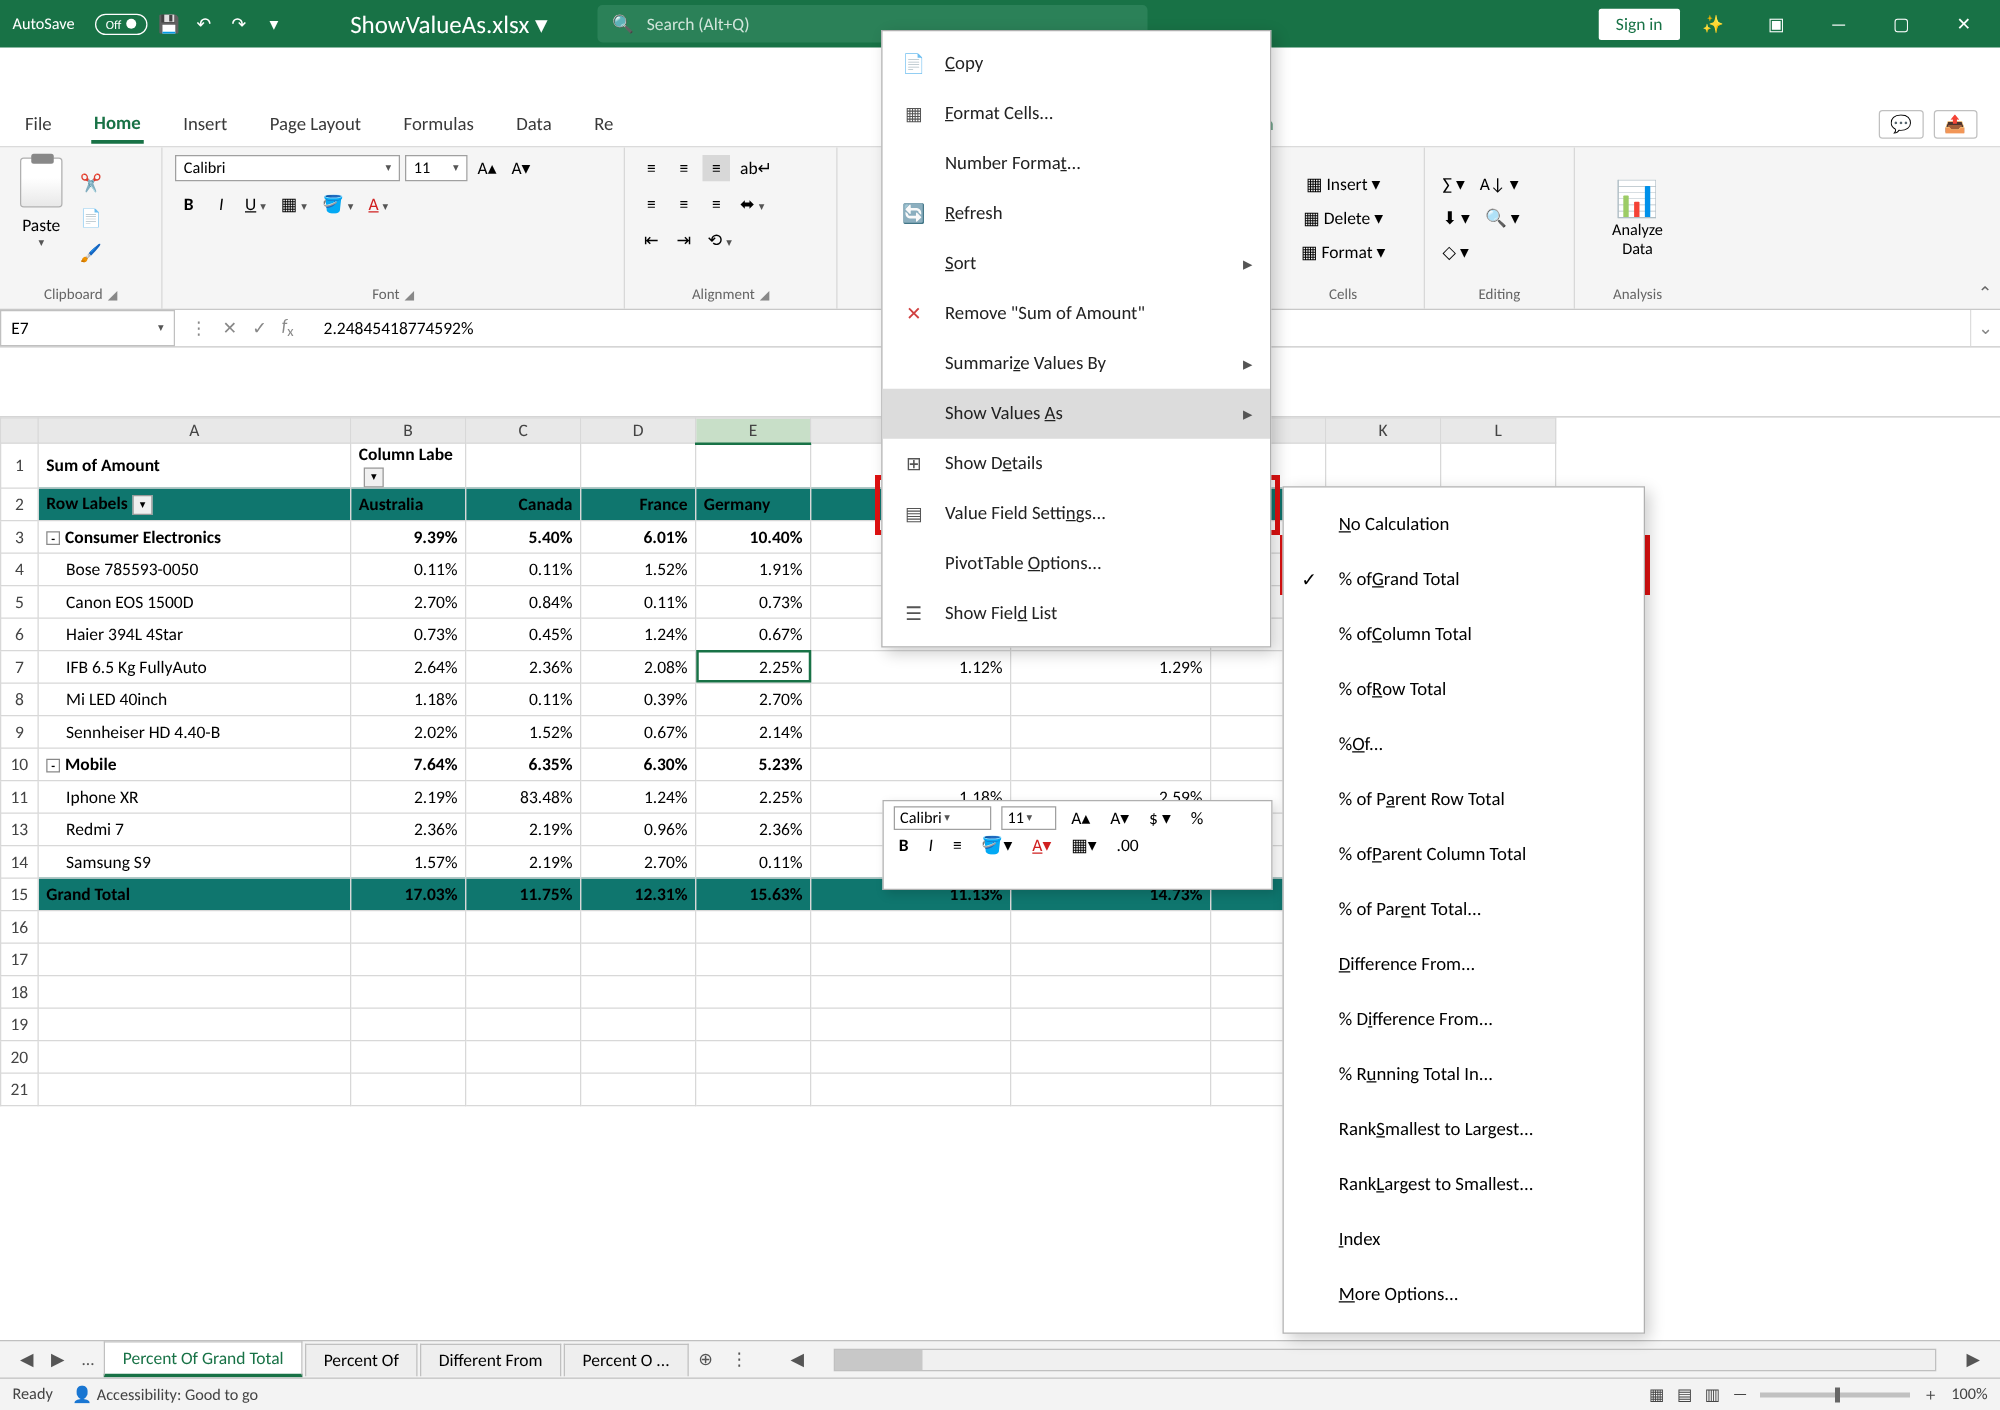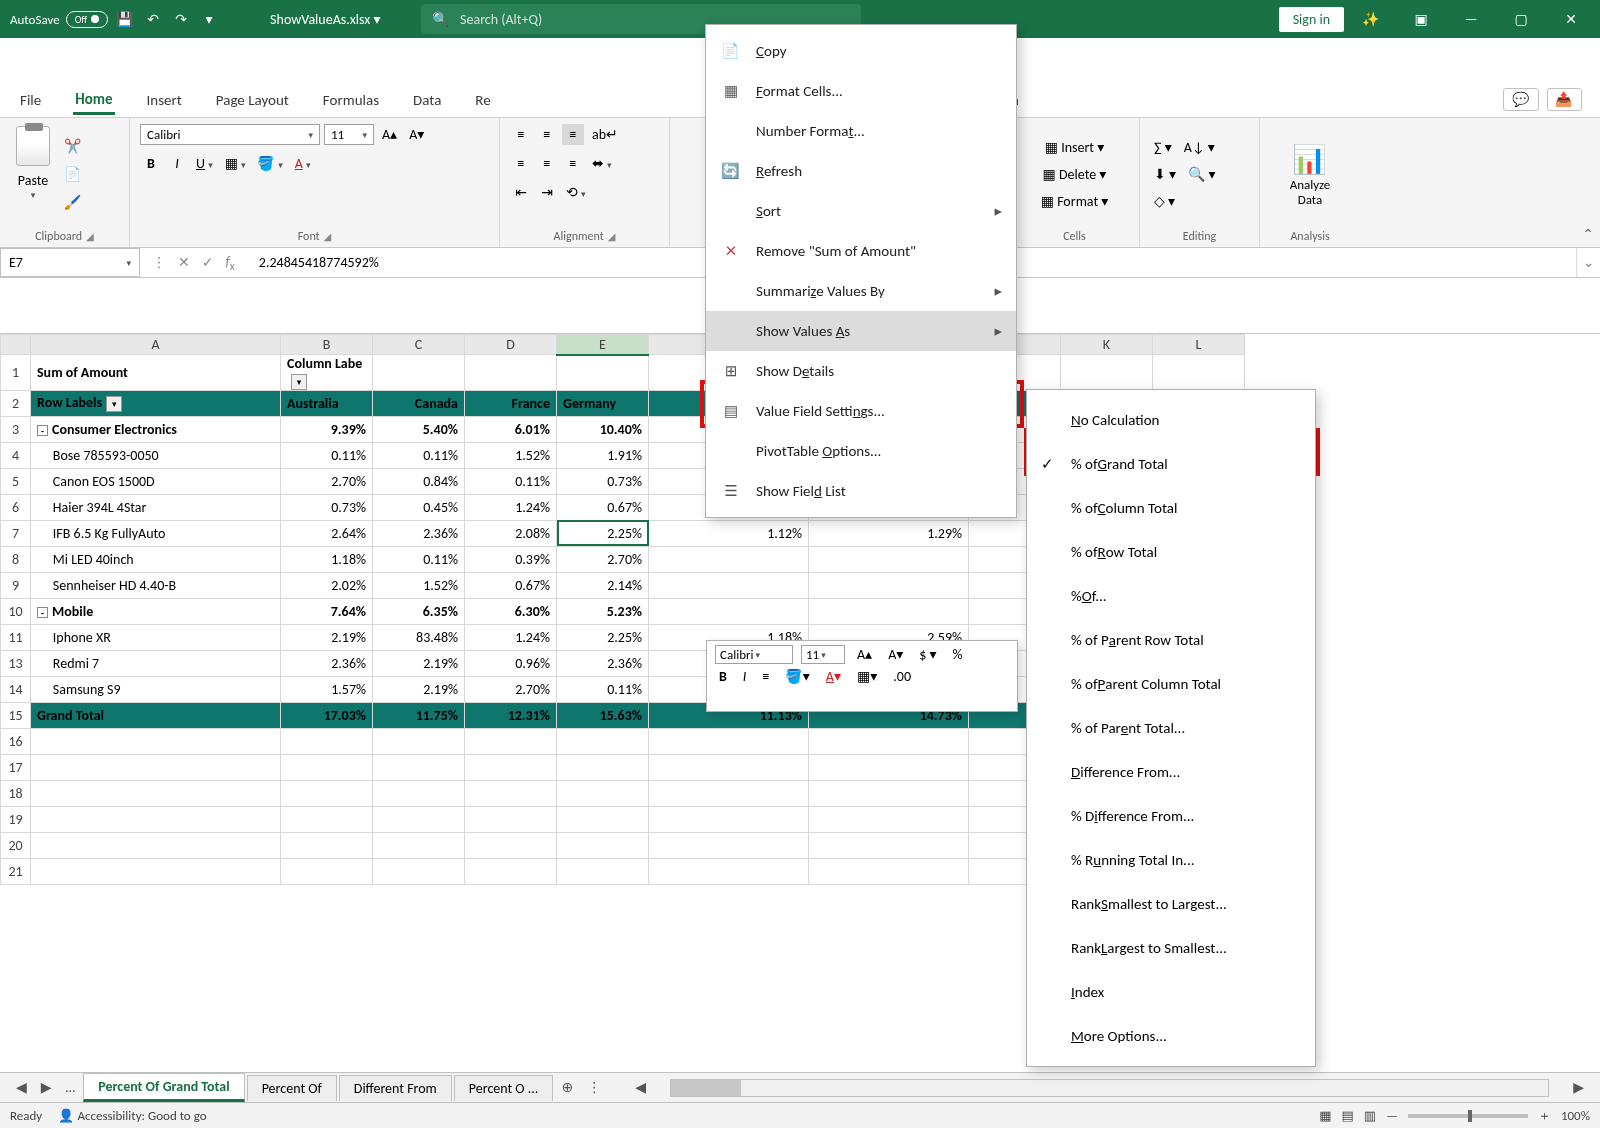"AutoSave" .titlebar .autosave { gap: 6px -> 16px }
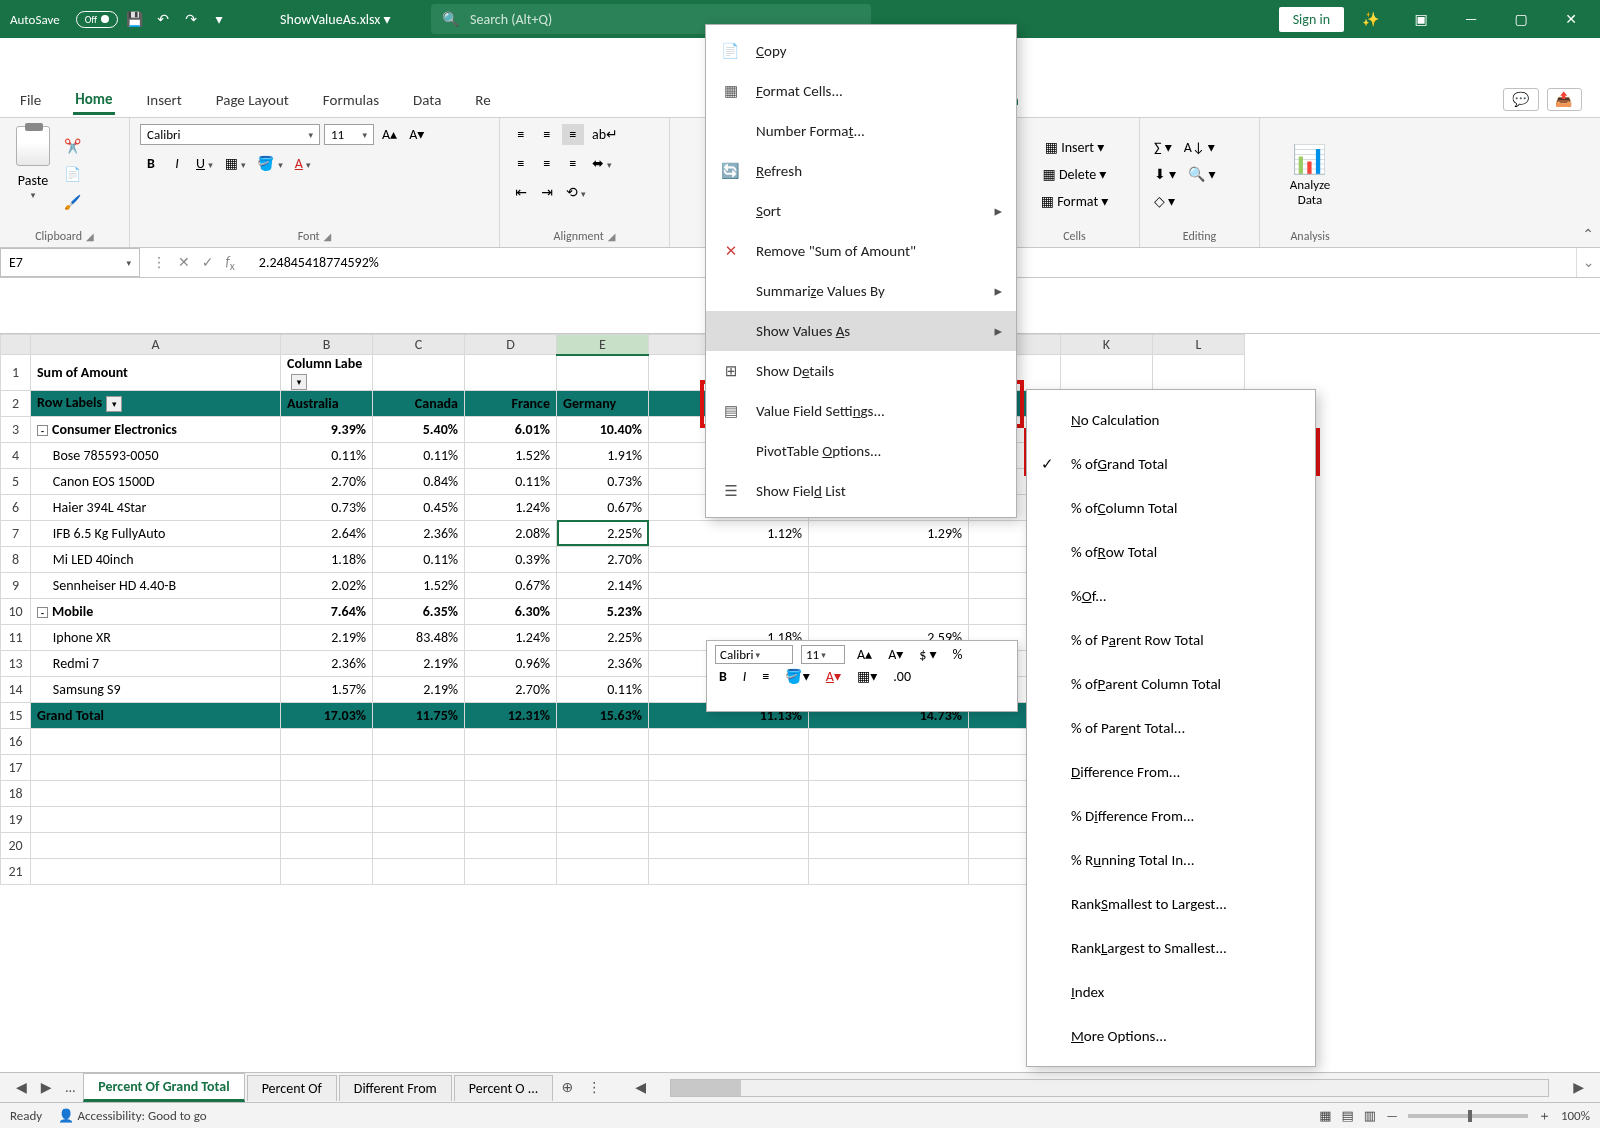"ShowValueAs.xlsx ▾" .filename { font-size: 14px -> 20px }
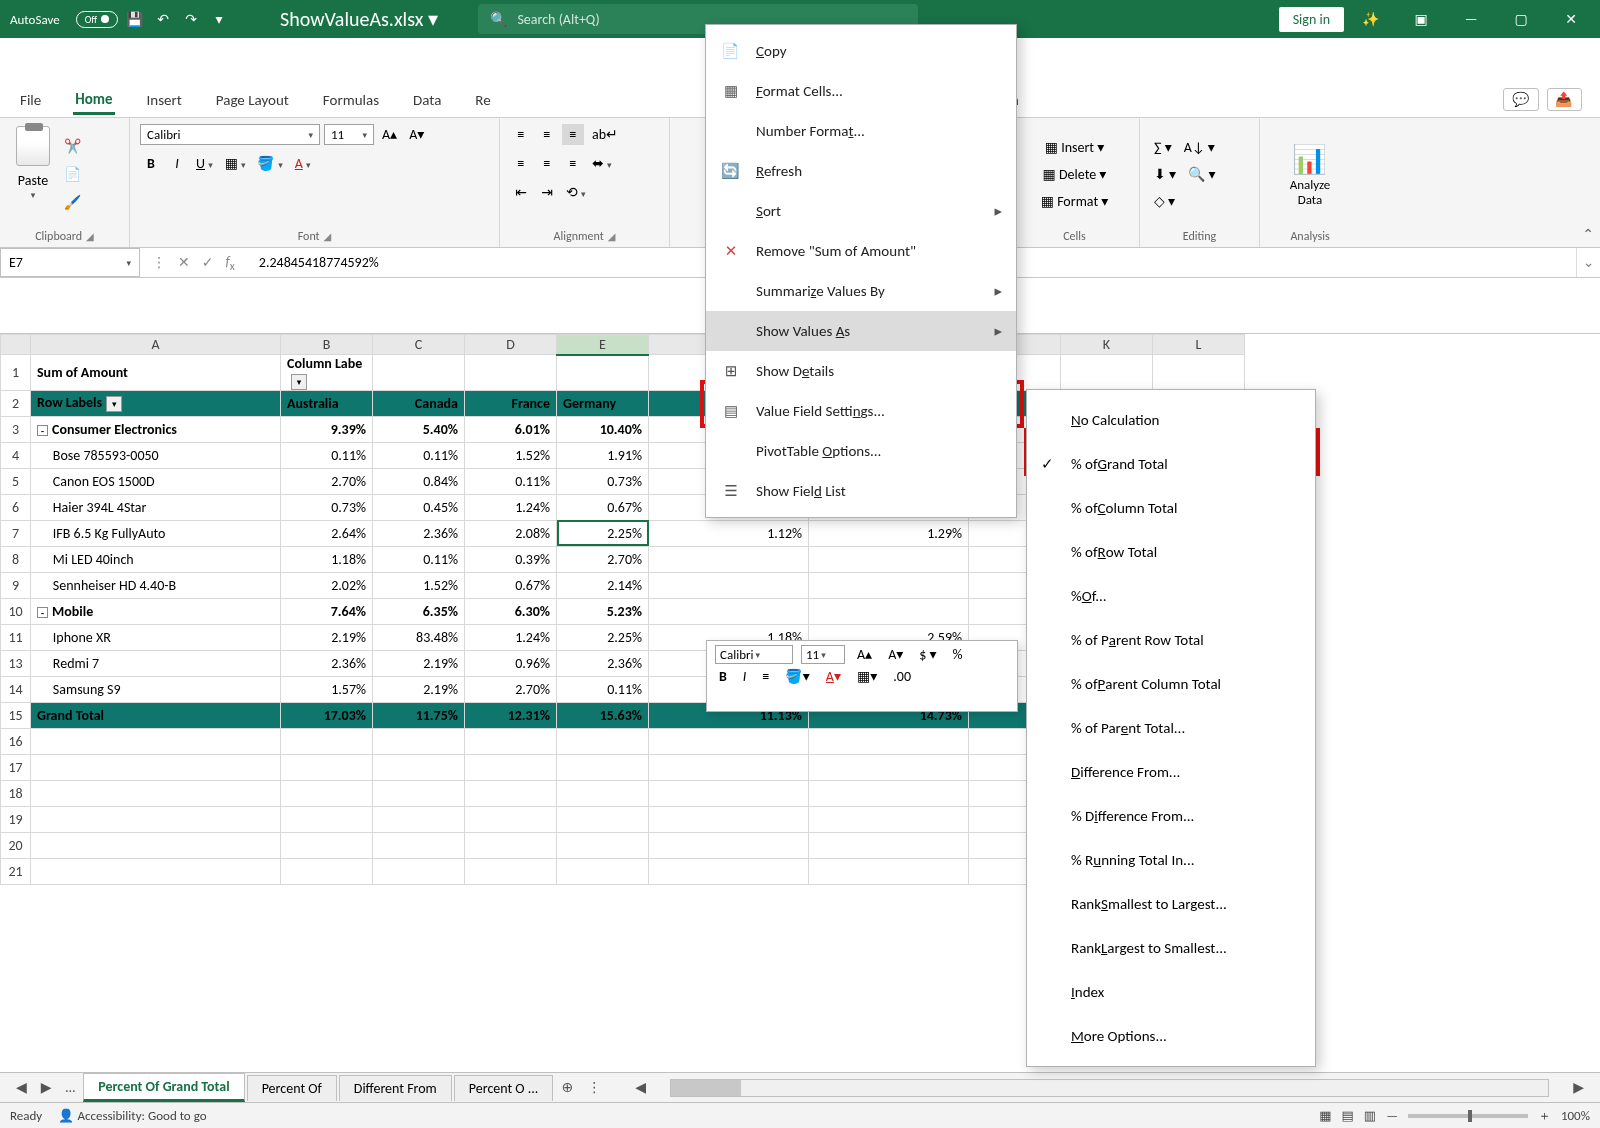"Percent Of Grand Total" .sheettab.active { font-weight: 700 -> 400 }
